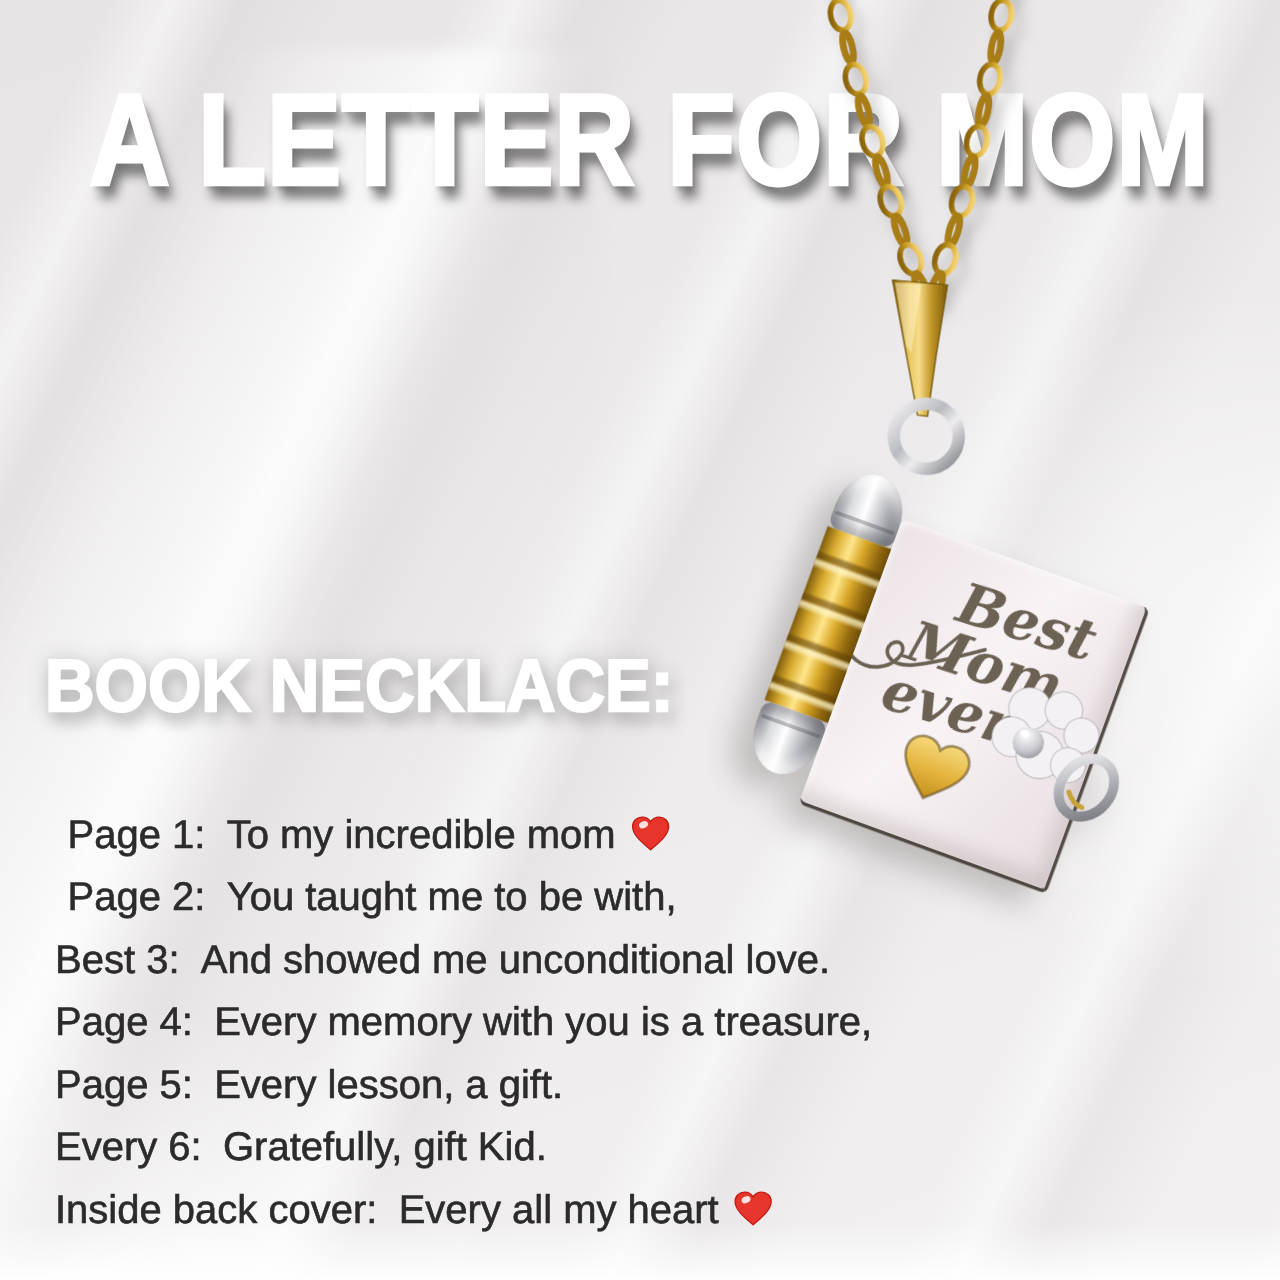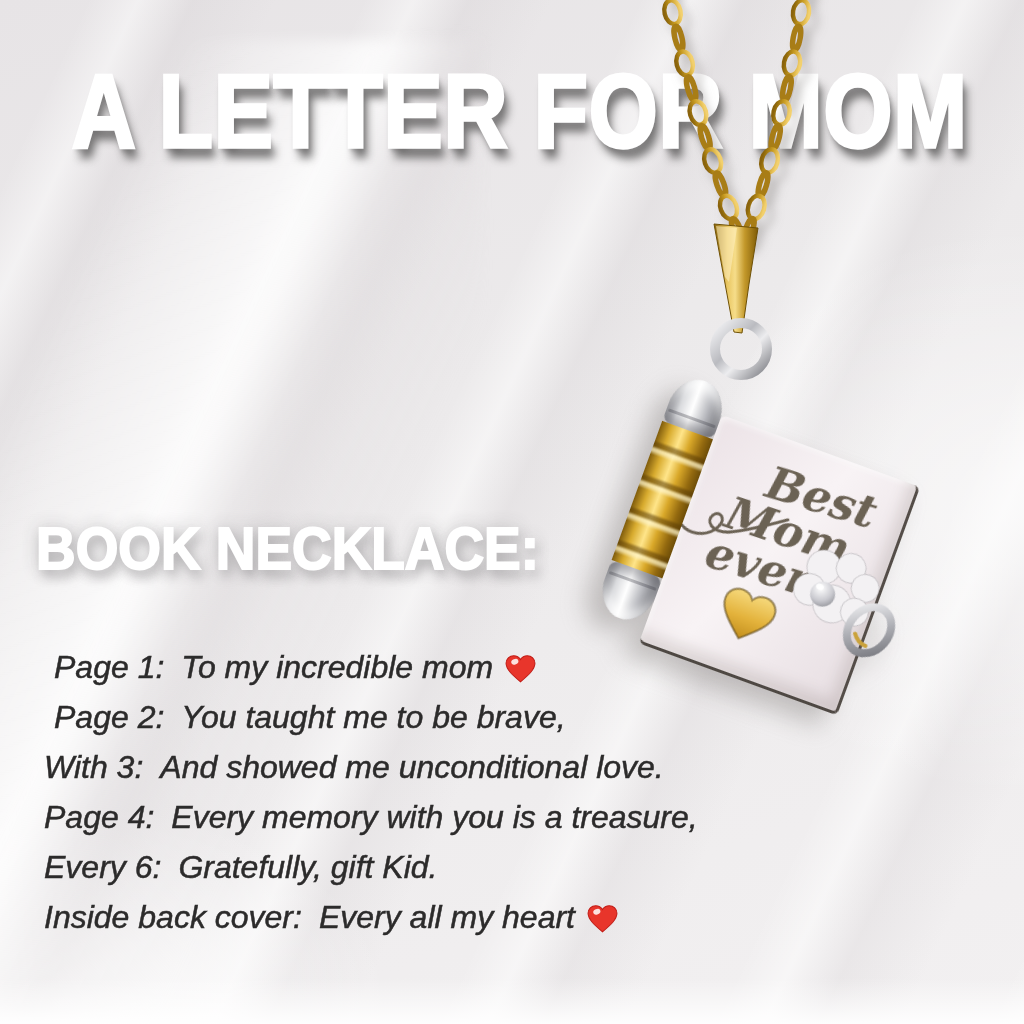"Page 1:" .page-line { align-items: flex-end -> flex-start; font-style: italic -> none }
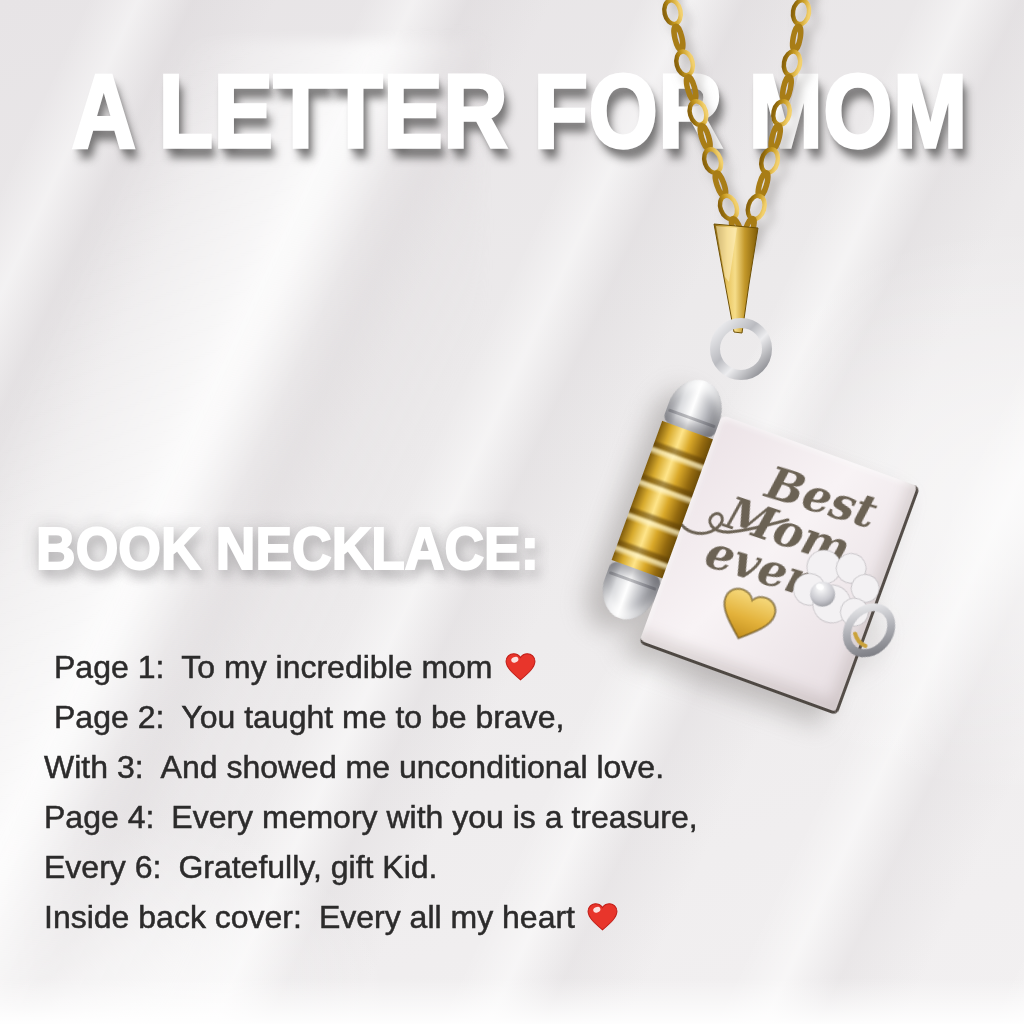"You taught me to be" span.page-text { text: brave -> with }
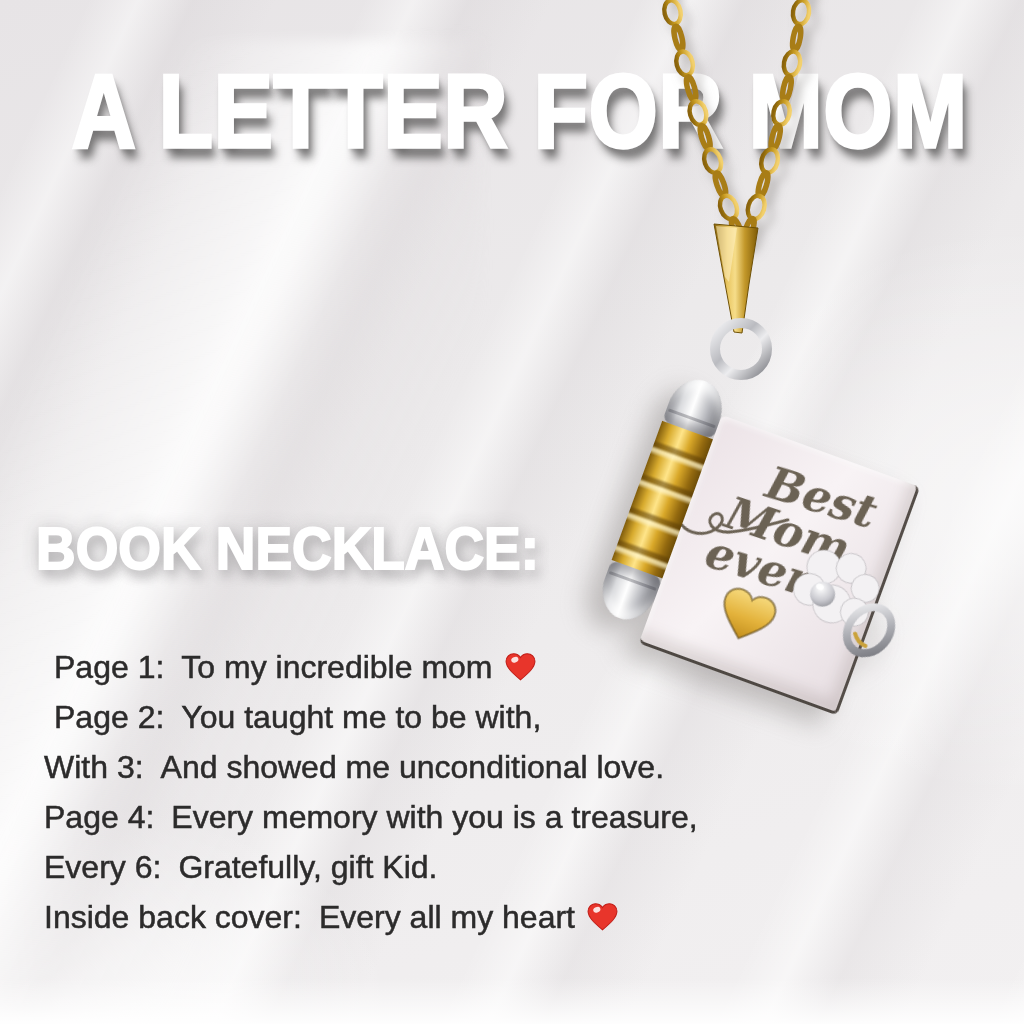"With 3:" span.page-label { text: With -> Best }
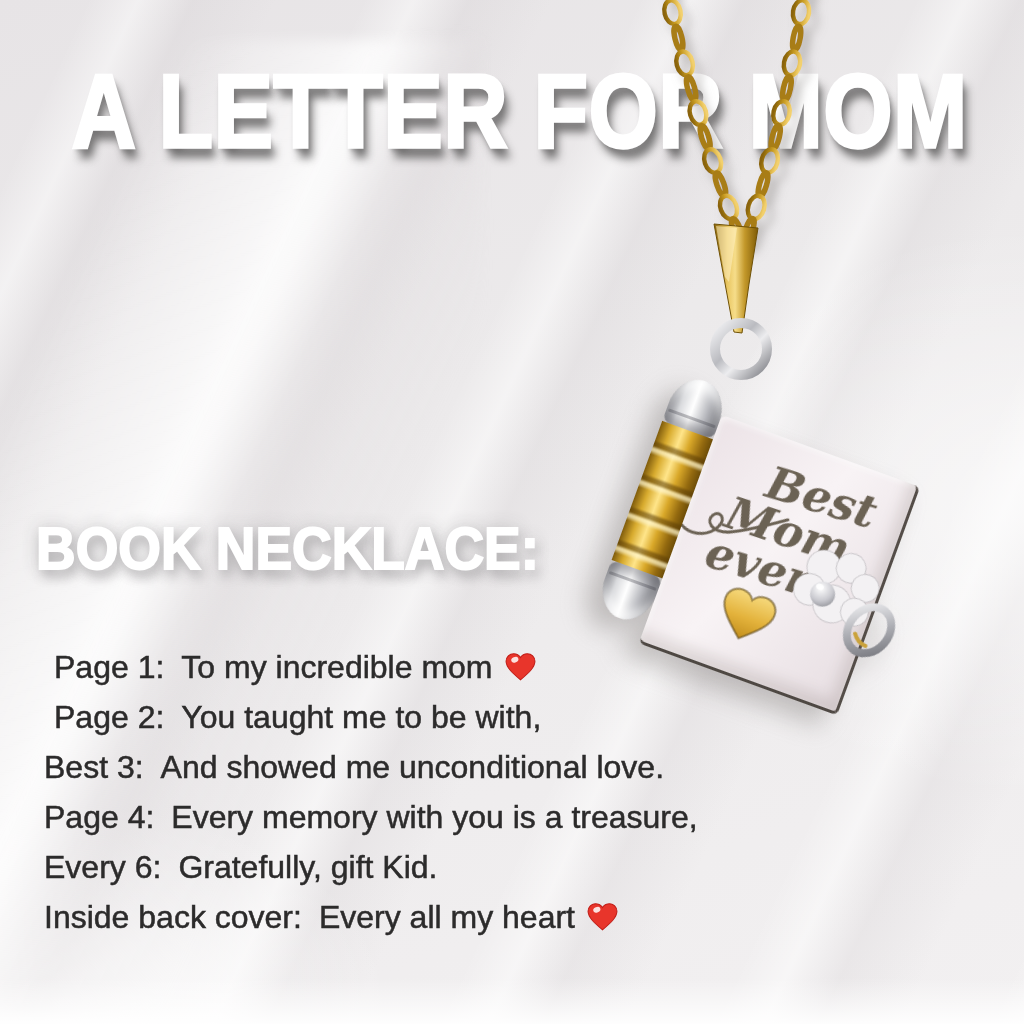"Page 5:" div.page-line { html: none -> <div> <span>Page 5:</span> <span>Every lesson, a gift.</span> </div> }
